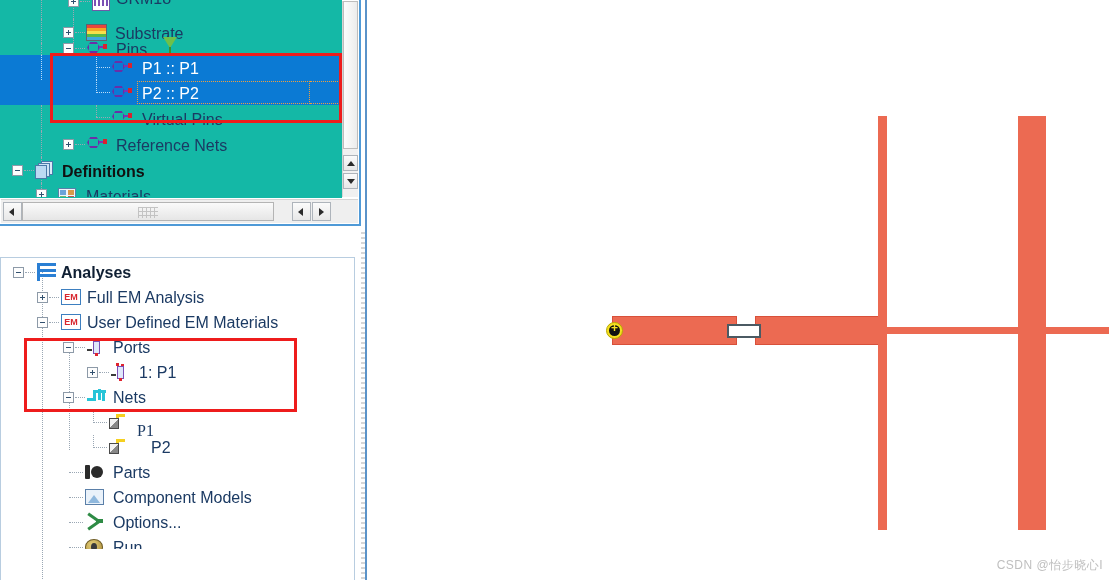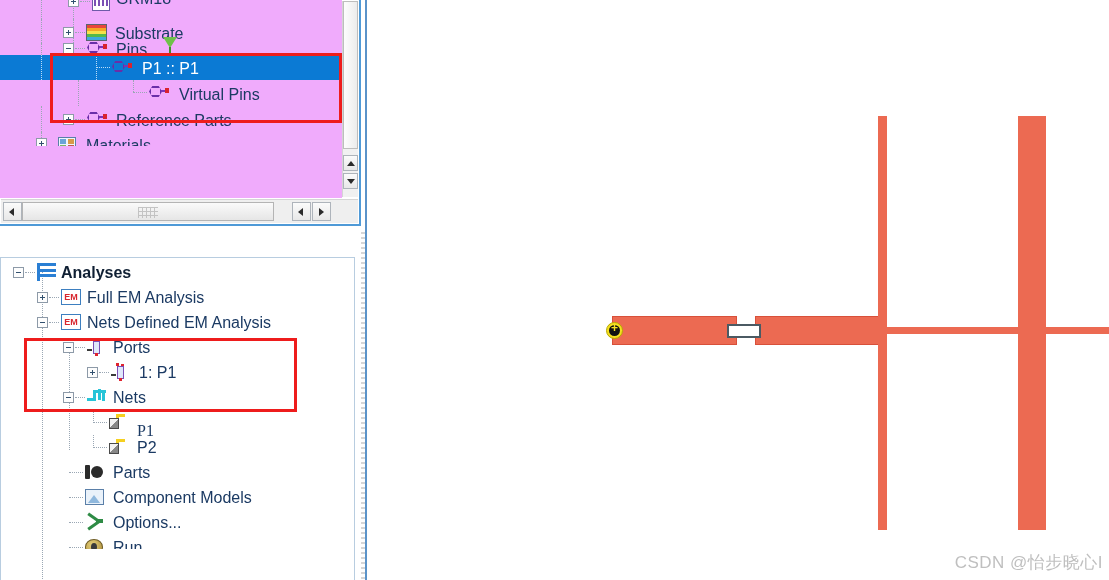"Substrate" #project-tree { background: #f0abfc -> #14b8a6 }
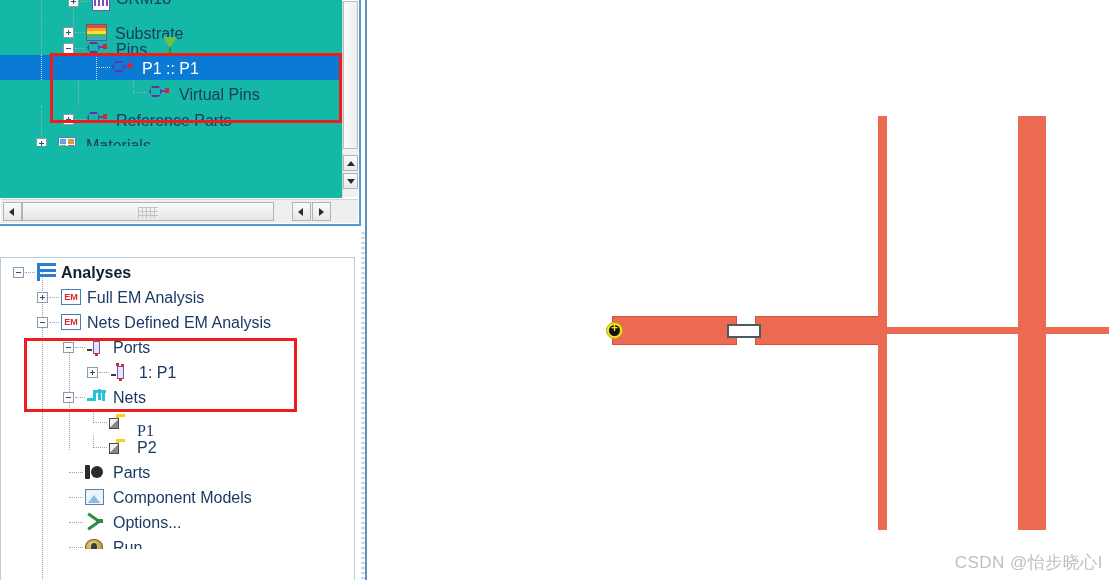"P2 :: P2" div.trow { html: none -> <div> <span></span> <span></span> <span> <i></i> <i></i> <i></i> </span> <span></span> <span></span> <span>P2 :: P2</span> </div> }
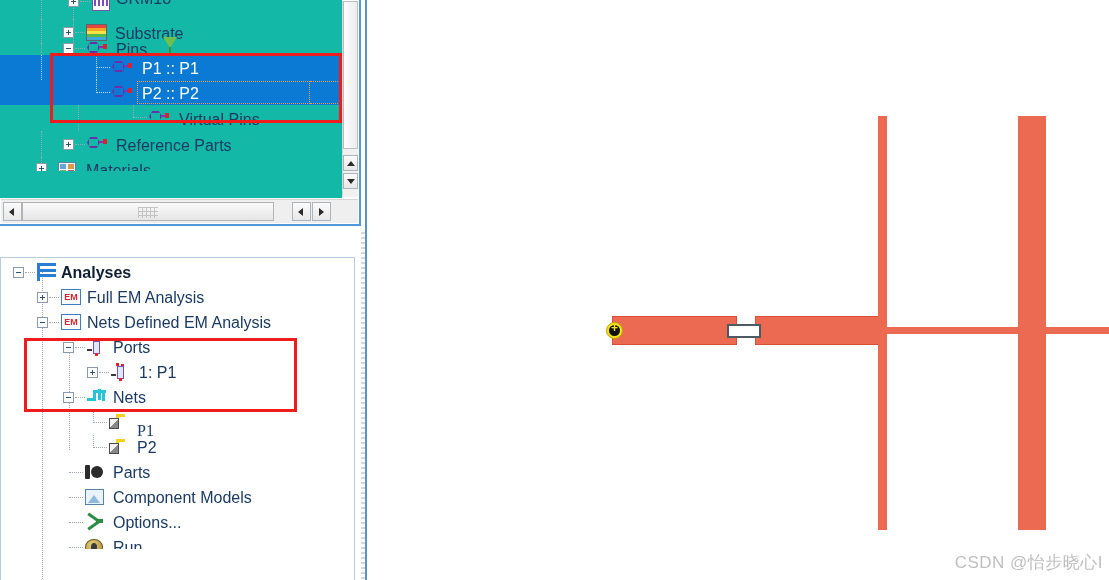"Virtual Pins" div.trow { margin-left: 37px -> none }
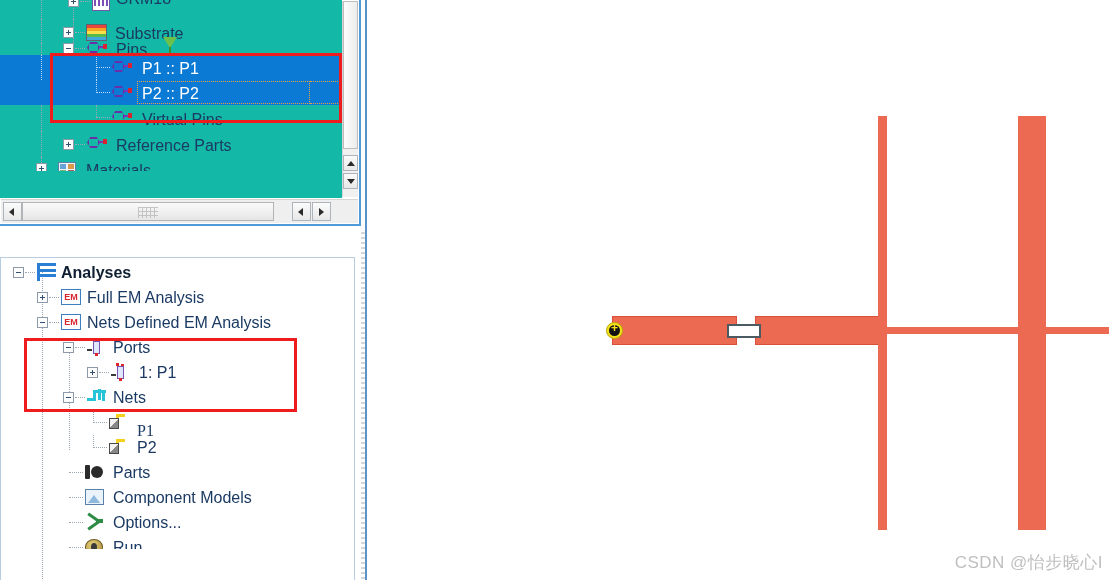"Reference Parts" span.lbl { text: Parts -> Nets }
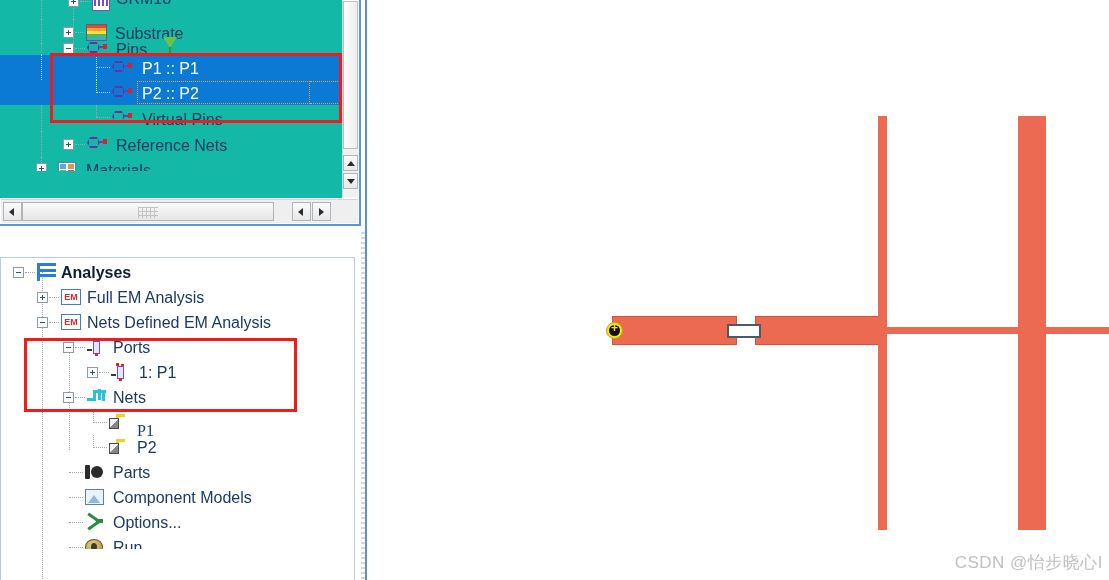"Definitions" div.trow { html: none -> <div> <span></span> <span></span> <span></span> <span> <i></i> <i></i> <i></i> </span> <span>Definitions</span> </div> }
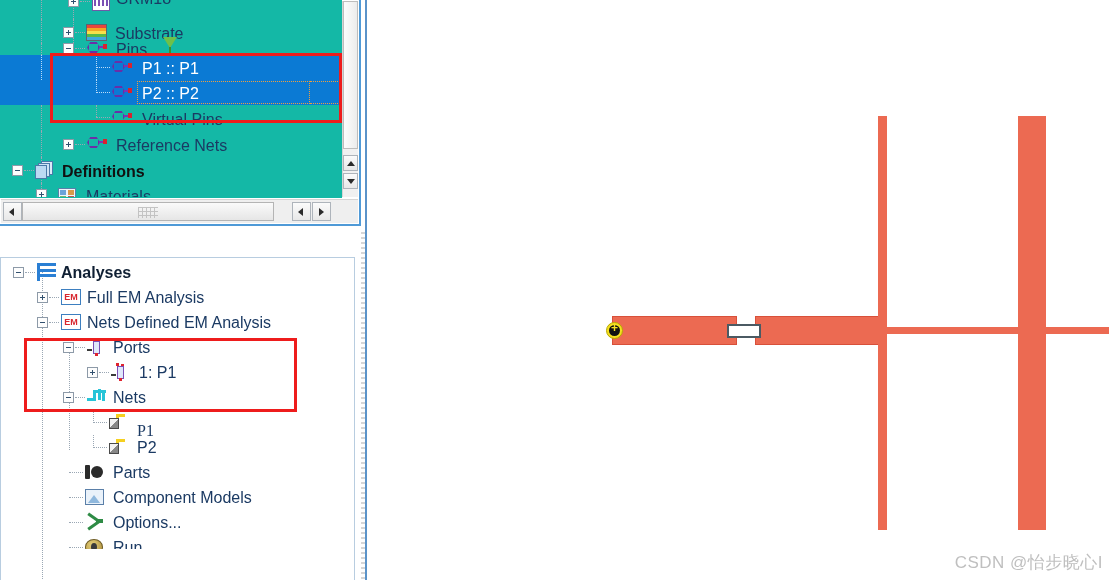"Nets Defined EM Analysis" span.lbl { text: Nets Defined EM Analysis -> User Defined EM Materials }
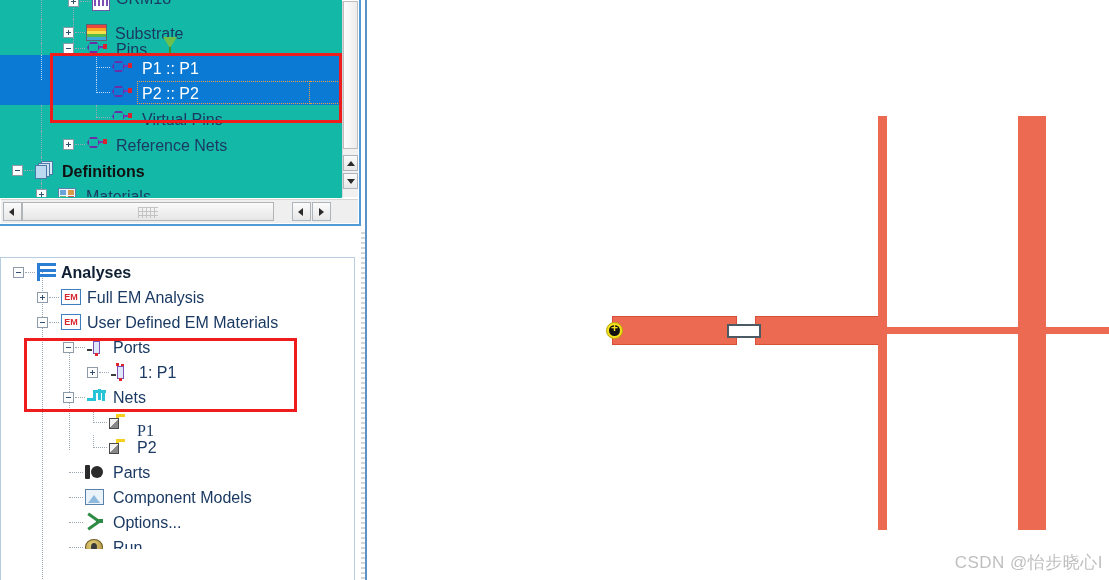"P2" span.lbl { left: 136px -> 150px }
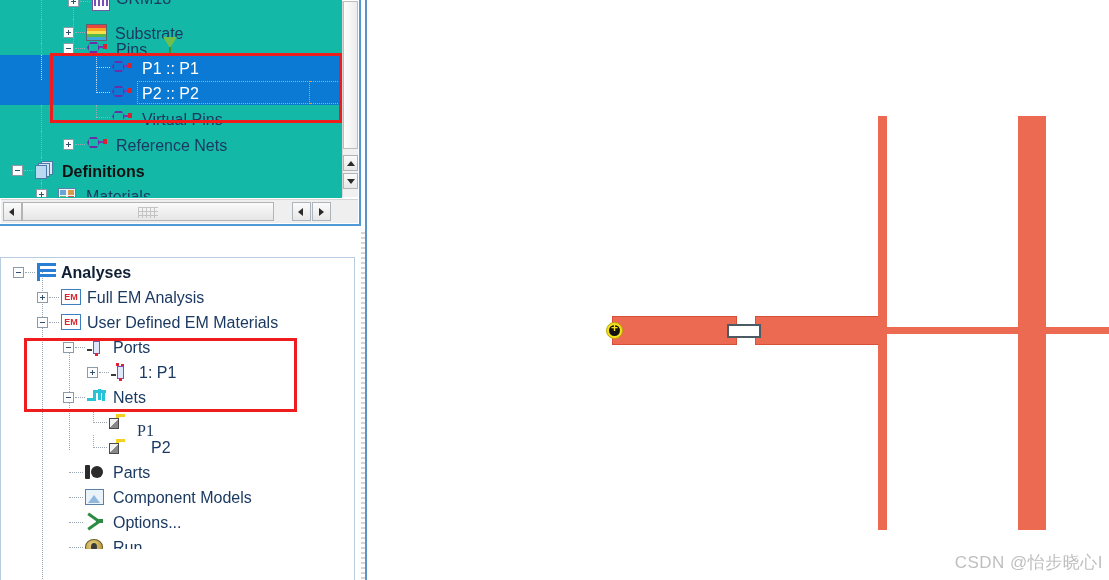"CSDN @怡步晓心I" #watermark { font-size: 17px -> 12px }
